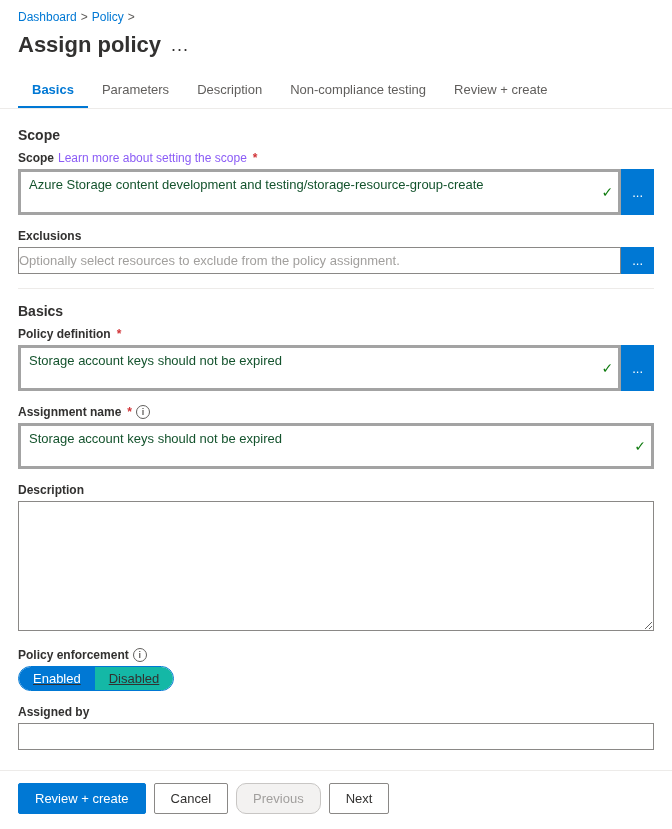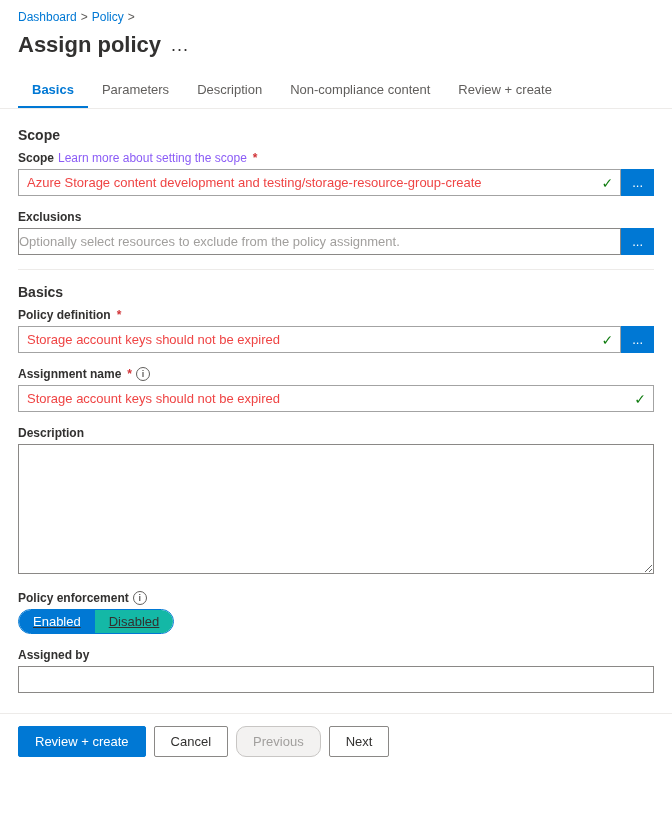"Non-compliance content" div.tab { text: content -> testing }
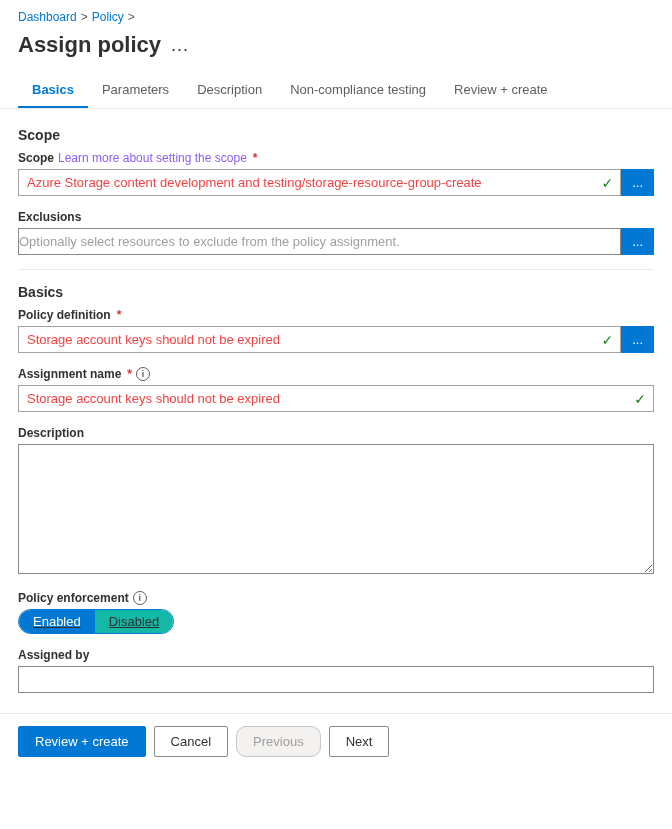"Azure Storage content development and" .input-field-wrapper input, .input-field-wrapper textarea { border: 1px solid #a3a3a3 -> 3px solid #a3a3a3; color: #ef4444 -> #14532d; padding: 5px 30px 5px 8px -> 5px 30px 20px 8px }
